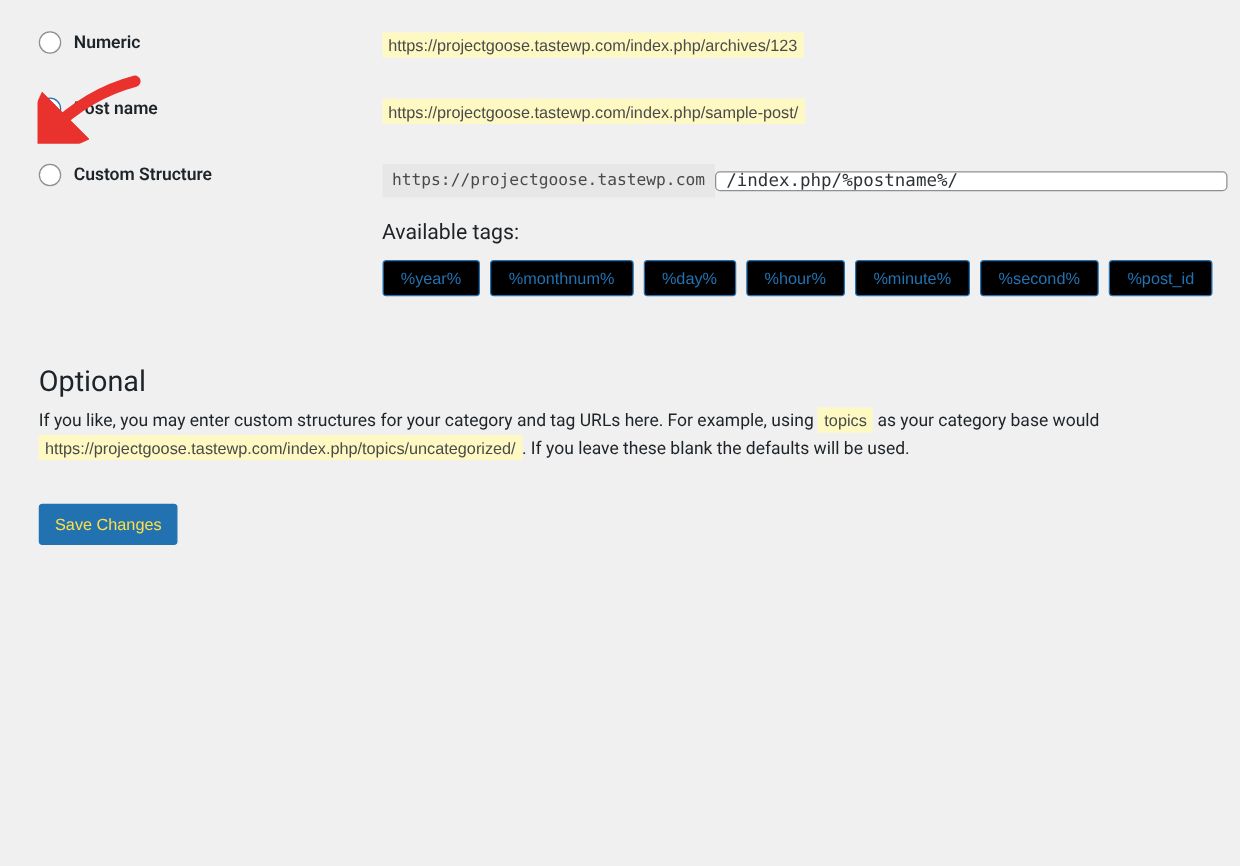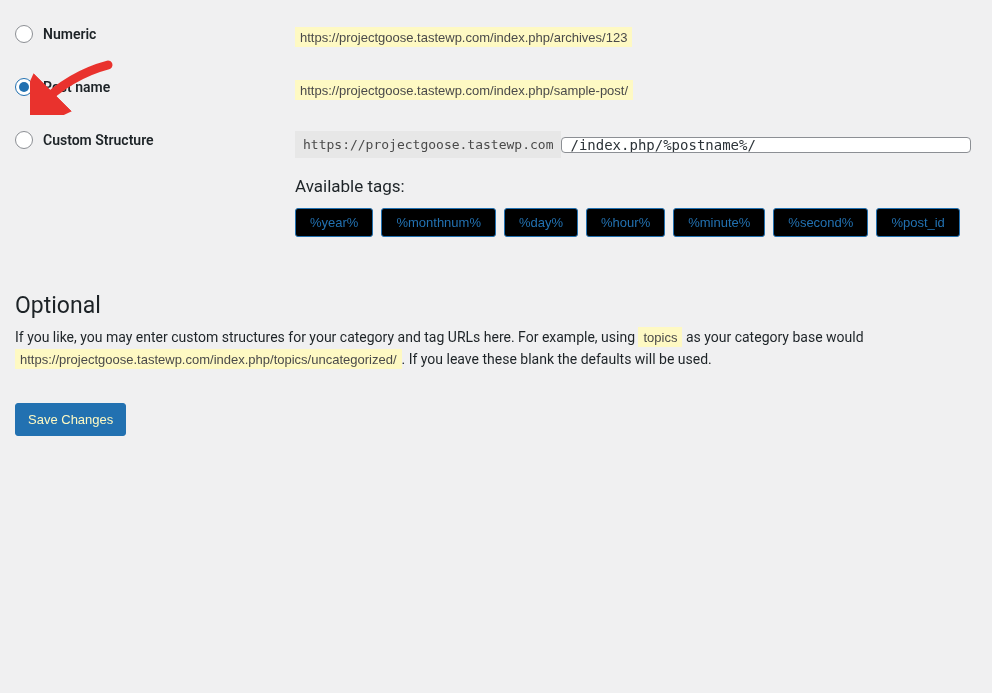"Numeric" .wrap { padding: 10px 0 20px 15px -> 10px 0 20px 31px }
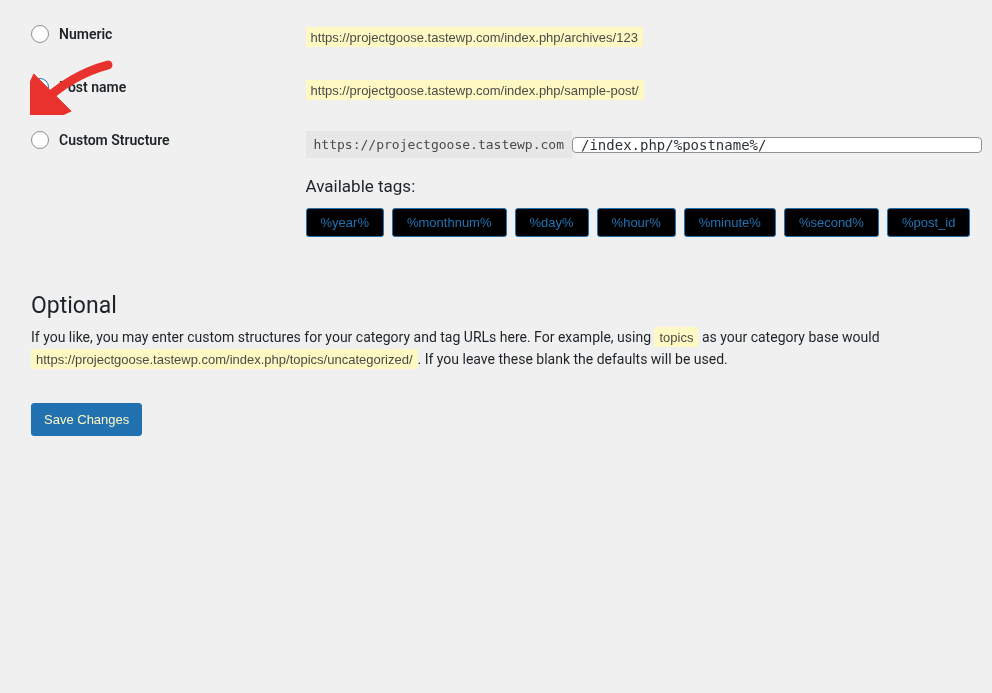"Save Changes" .submit-btn { color: #fef9c3 -> #fde047 }
